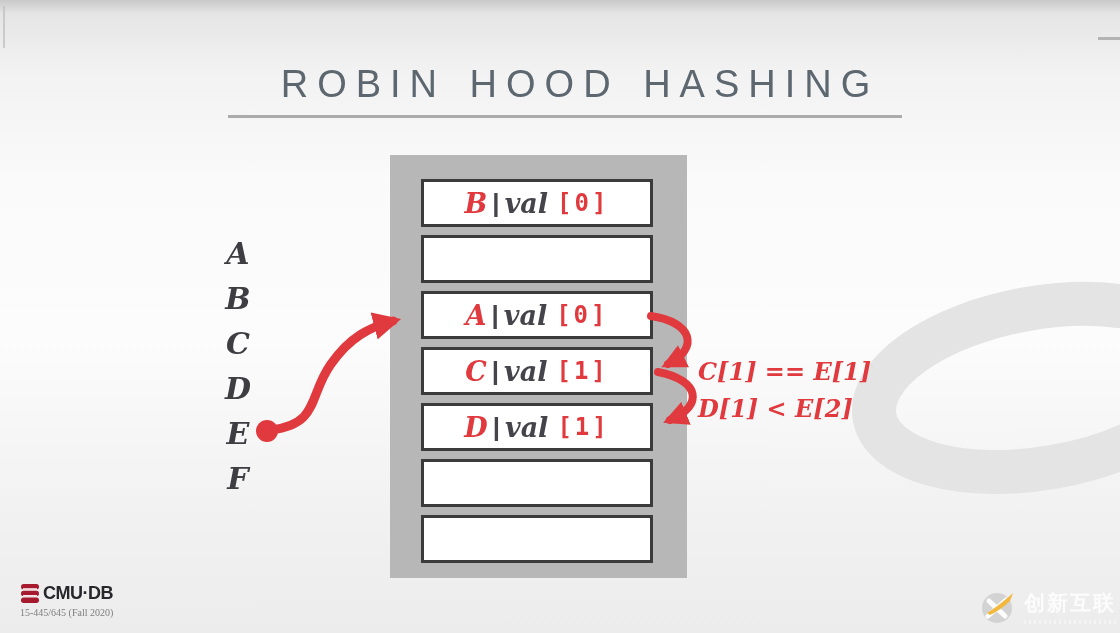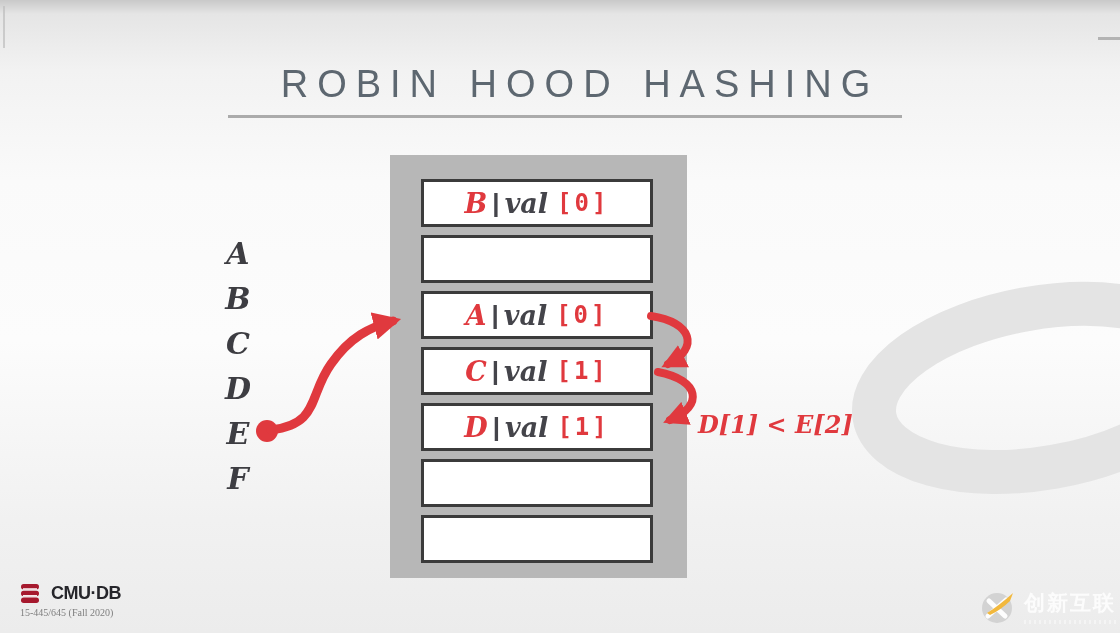"C[1] == E[1]" div.cmp { html: none -> <div>C[1] == E[1]</div> }
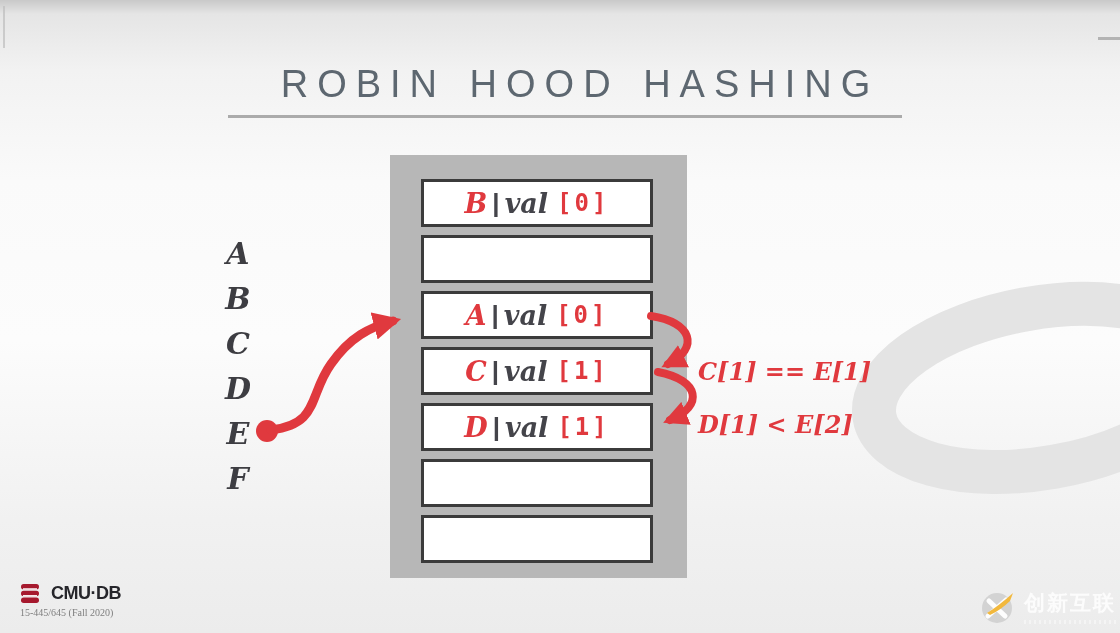"D[1] < E[2]" .cmp-2 { top: 410px -> 394px }
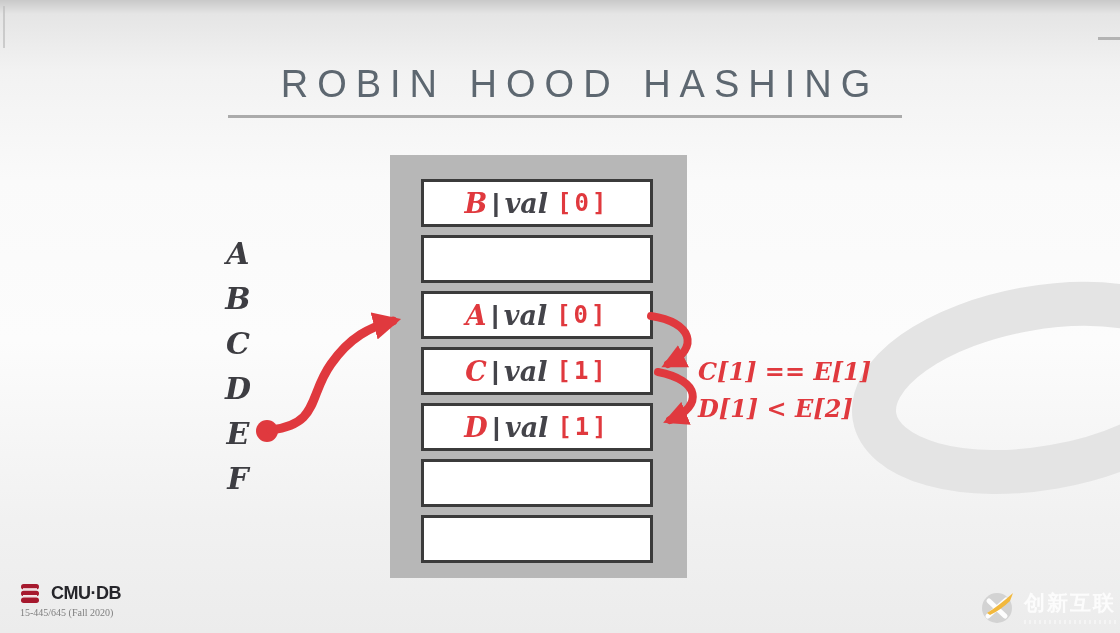"CMU·DB" .logo-row { gap: 11px -> 3px }
